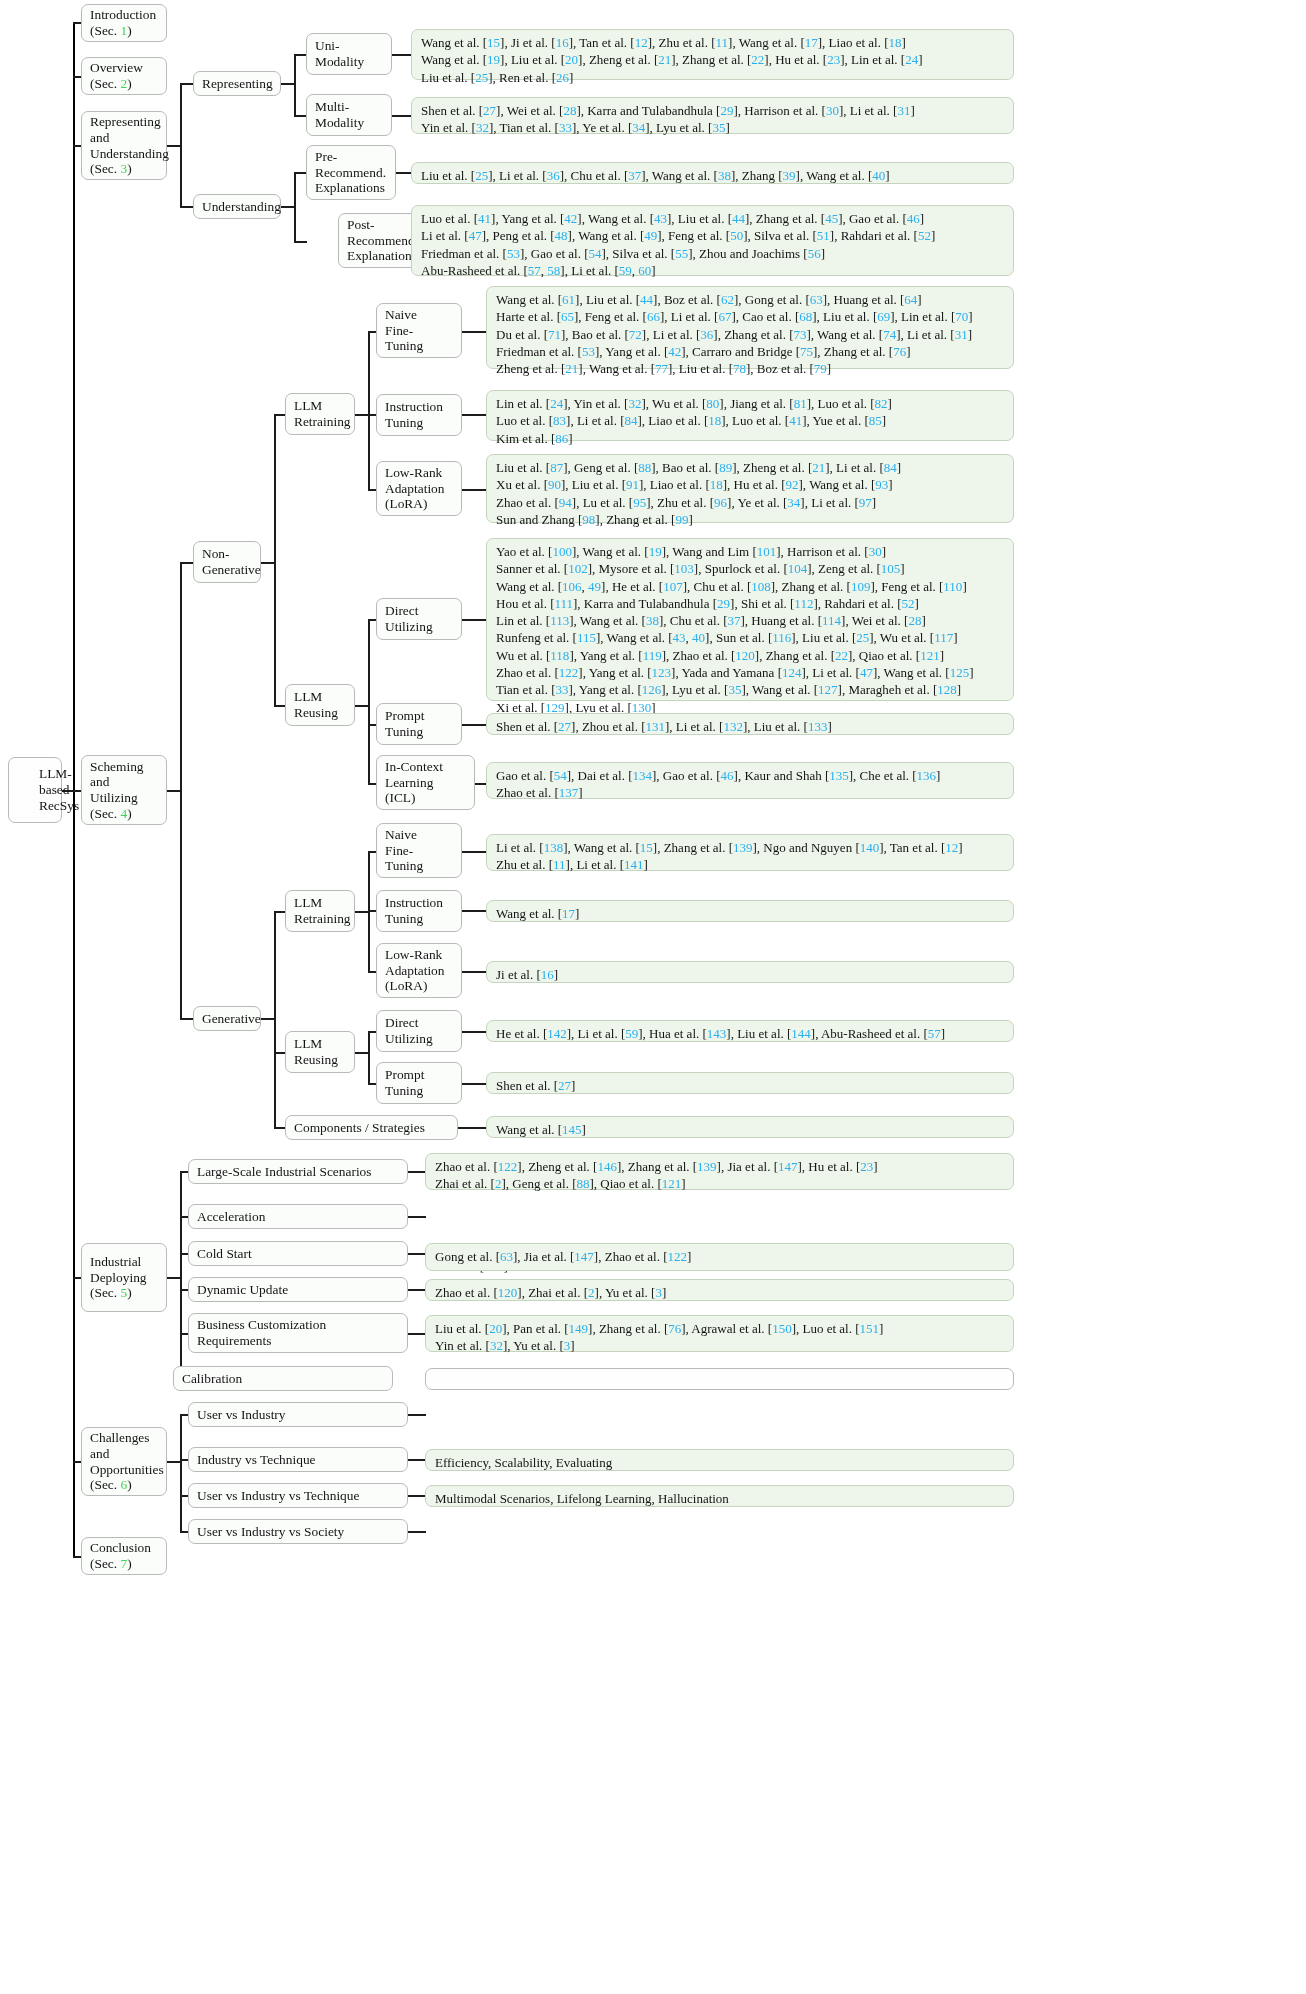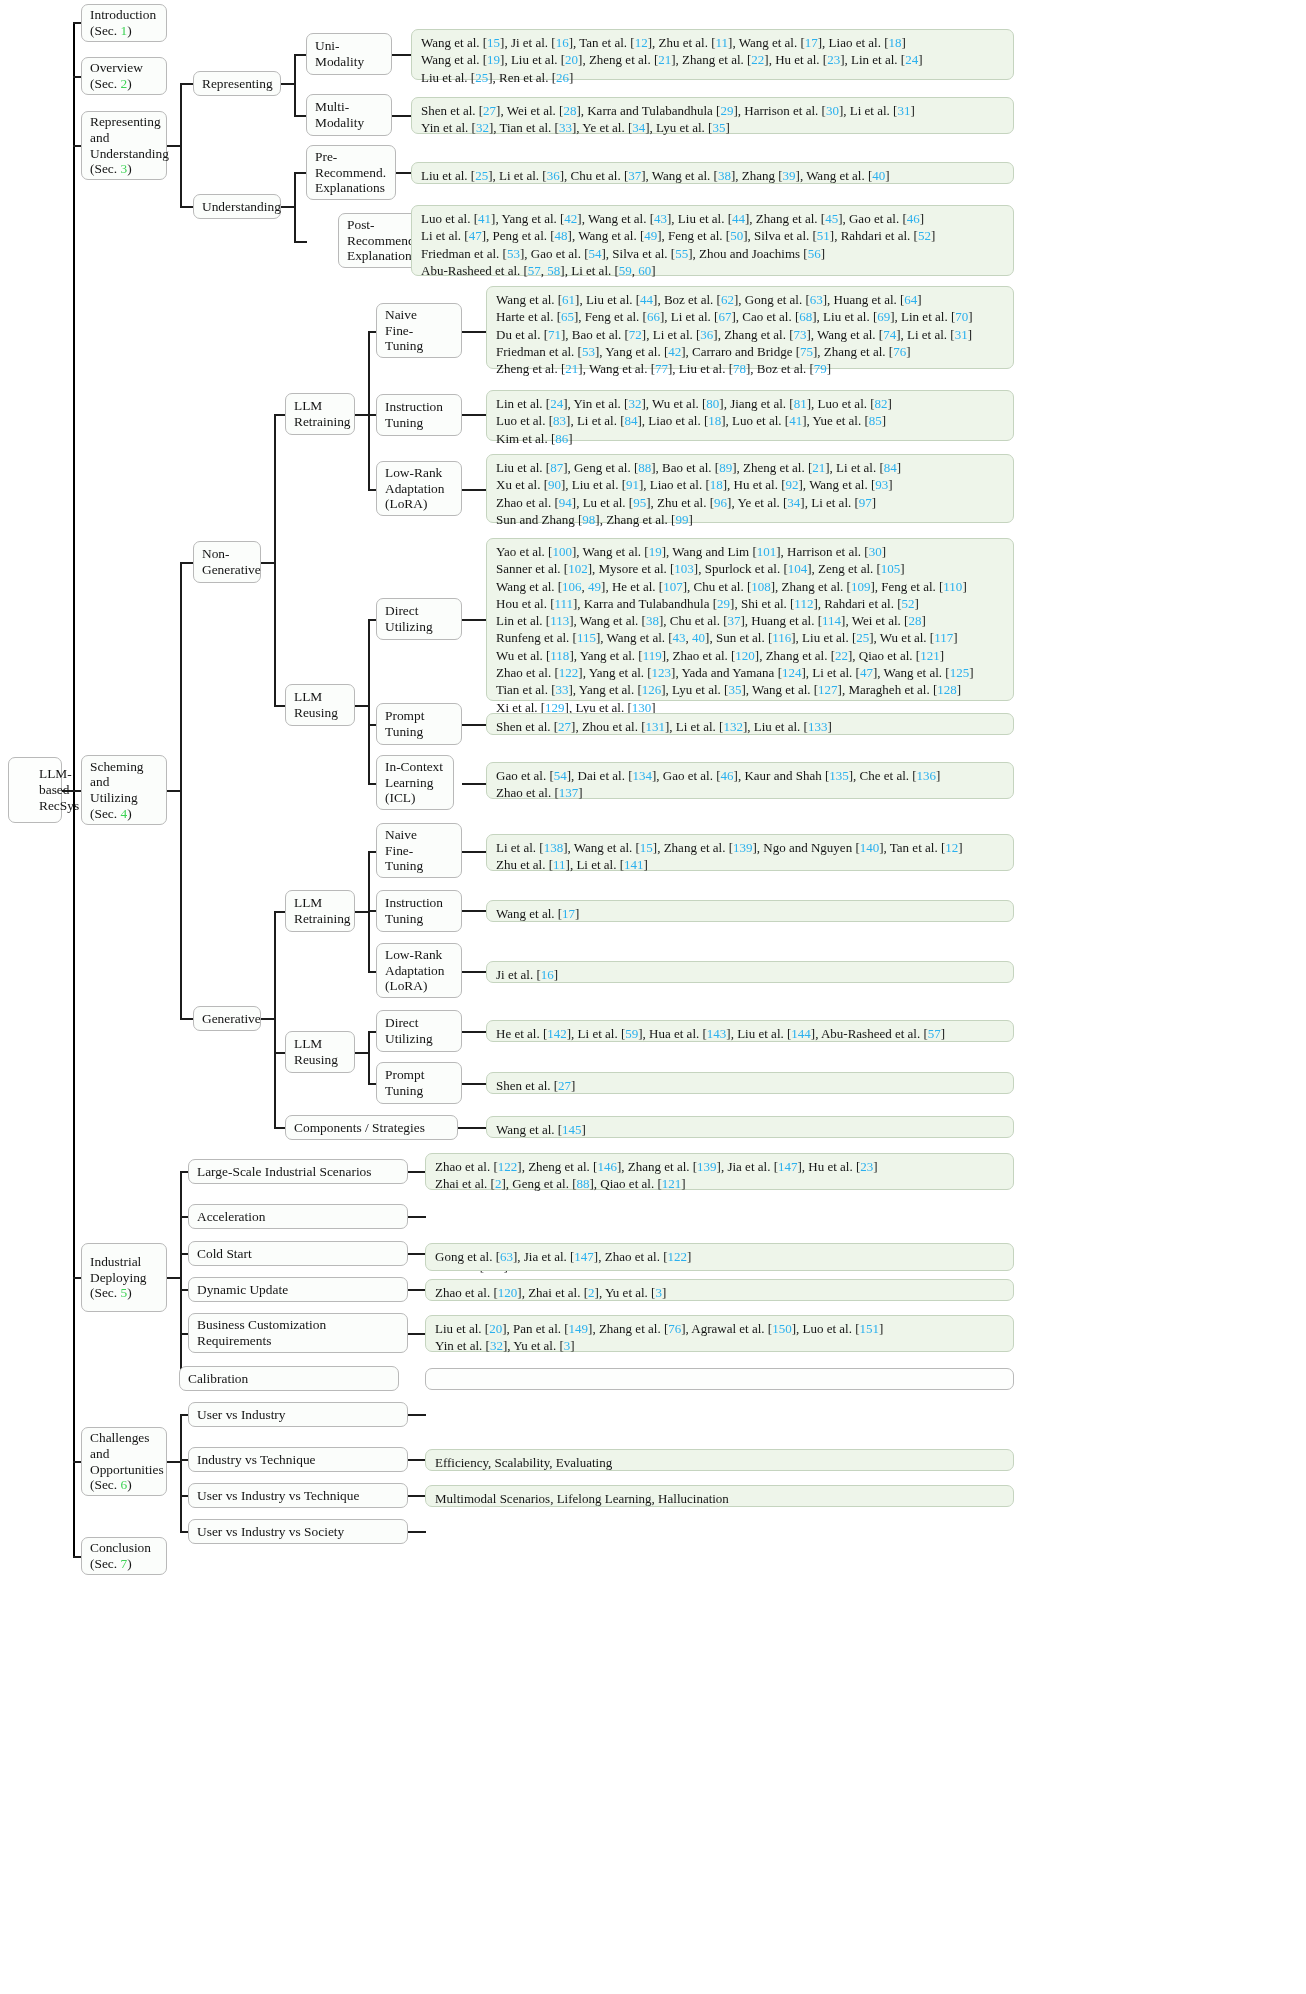"In-Context" div.node { width: 78px -> 99px }
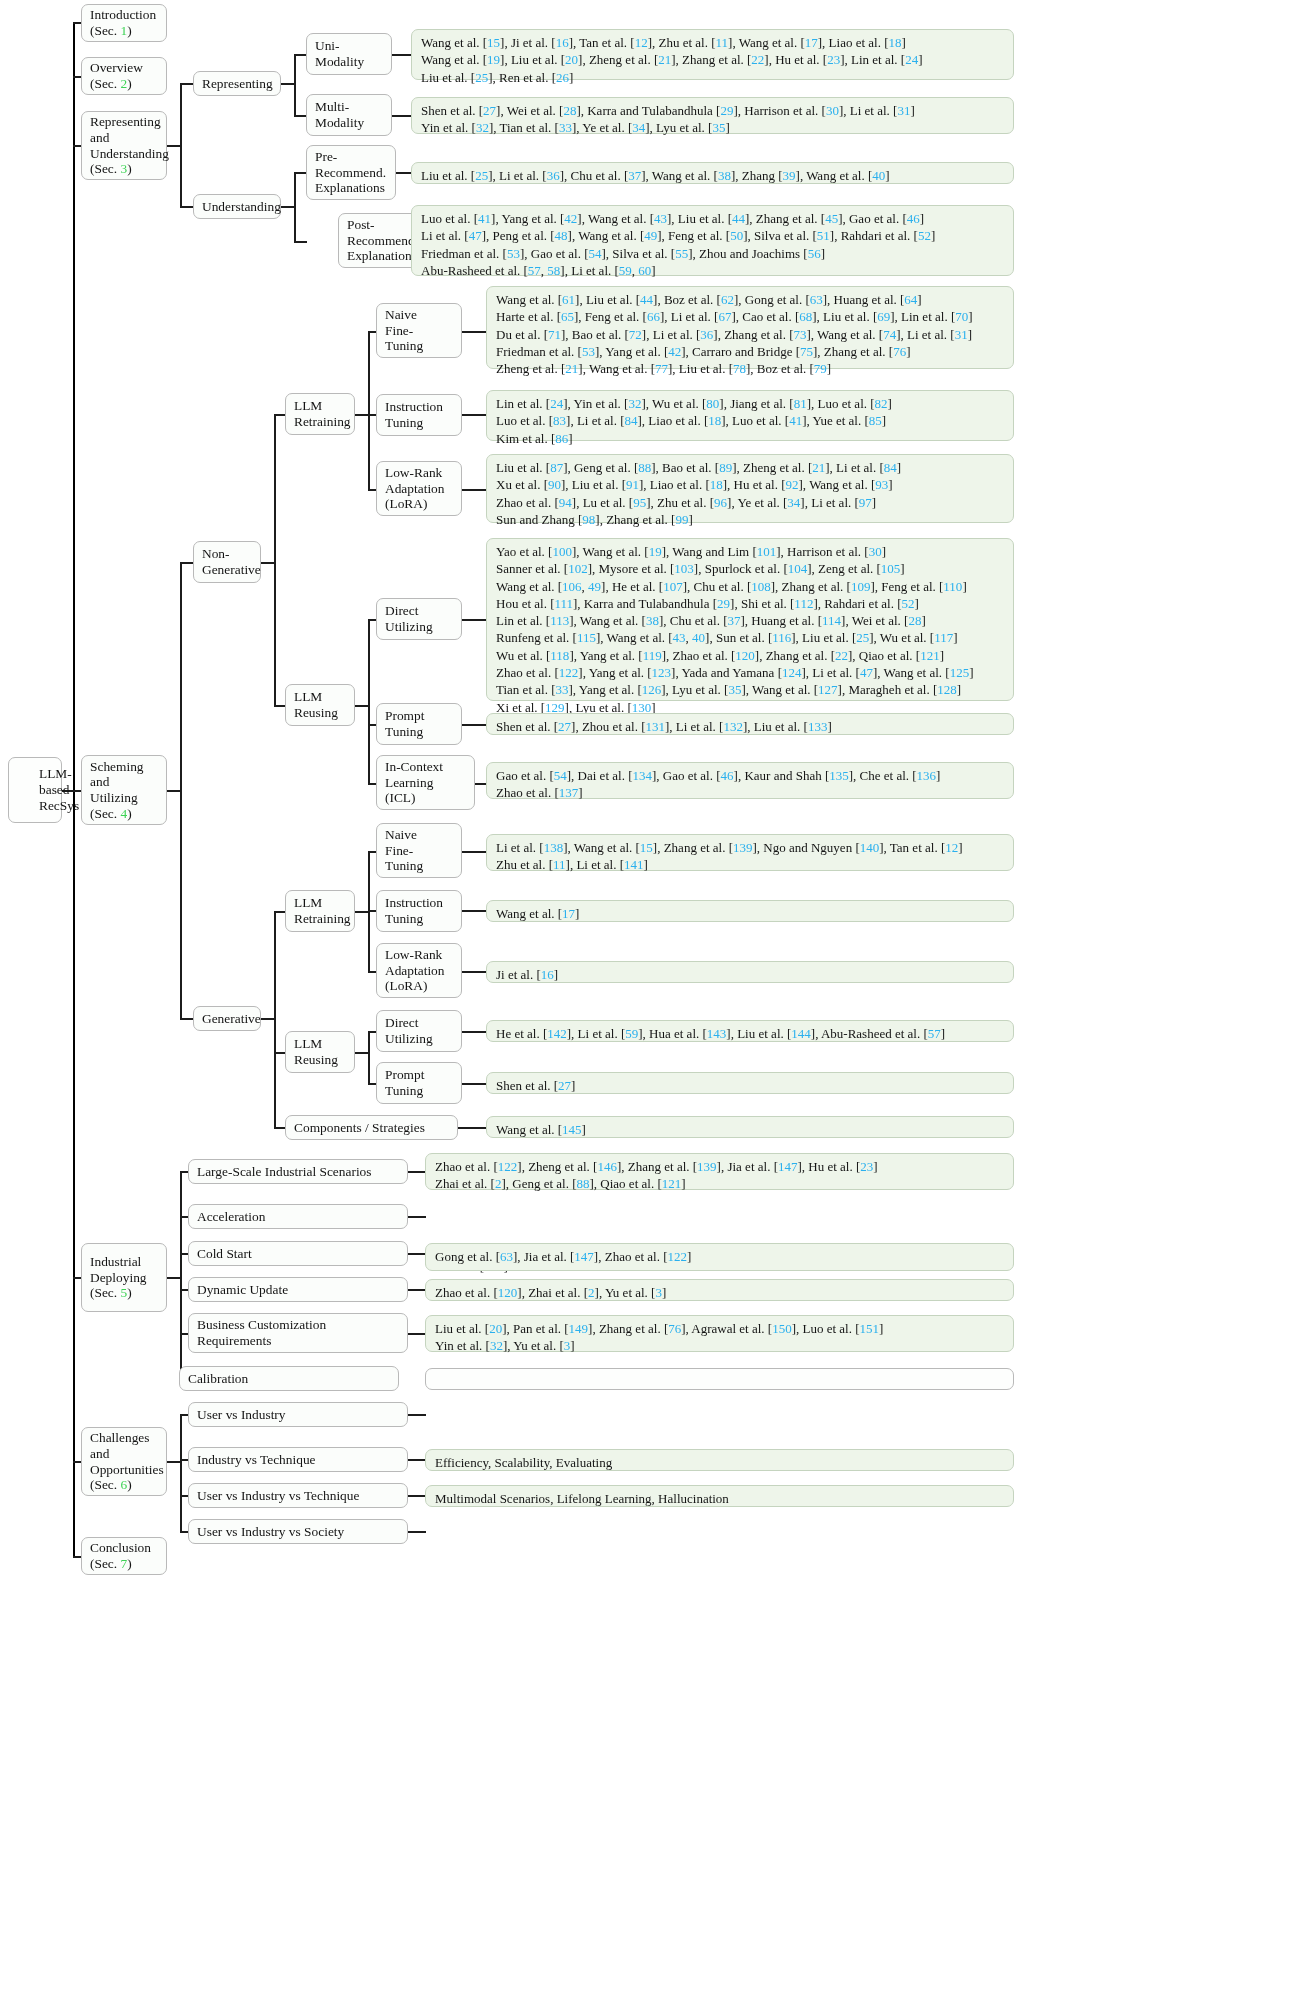"Calibration" div.node { left: 179px -> 173px }
